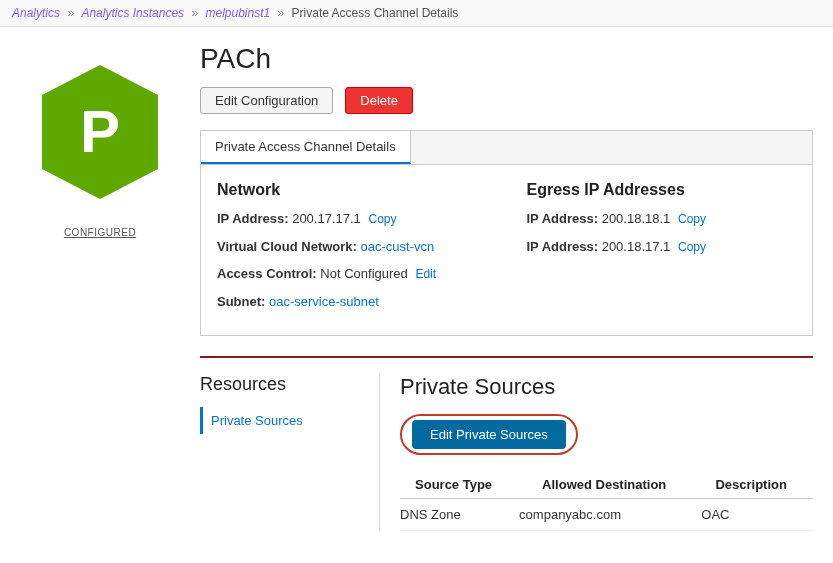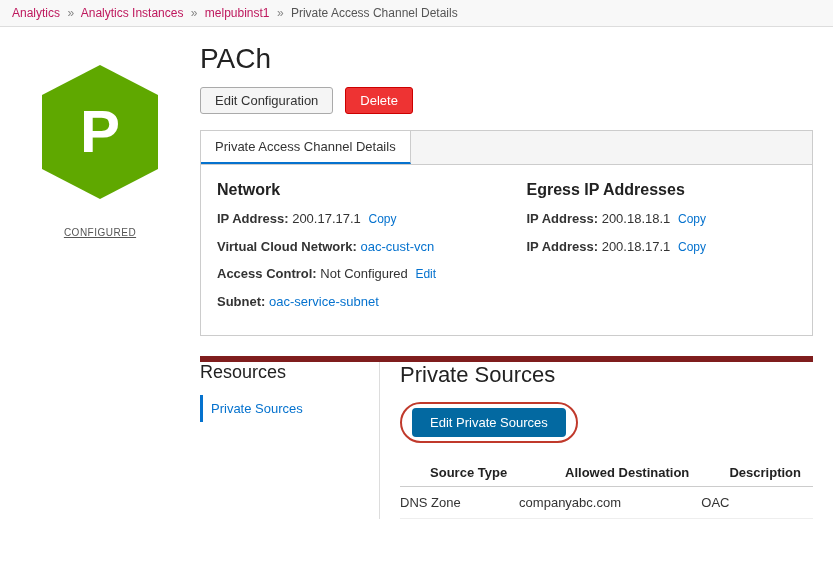"Analytics" .breadcrumb a { color: #be185d -> #8b5cf6; font-style: none -> italic }
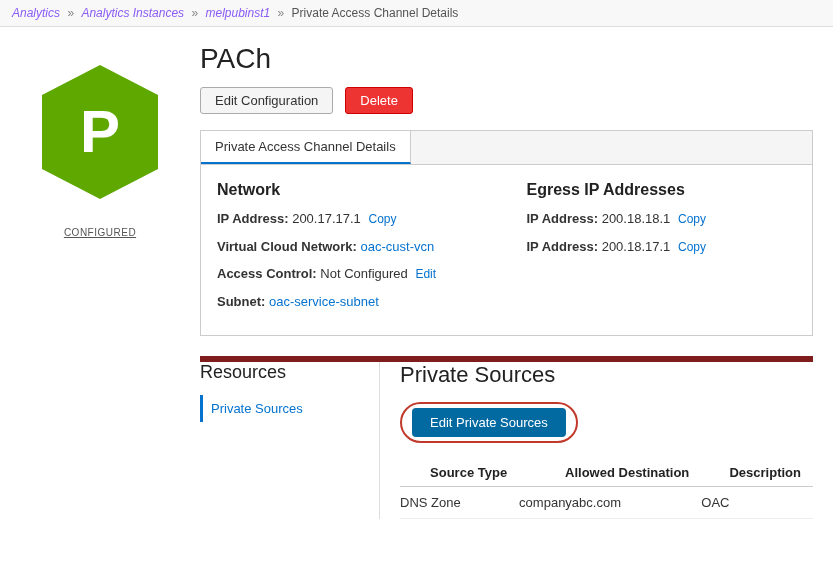"Resources" .bottom-section { border-top: 6px solid #7f1d1d -> 2px solid #7f1d1d; padding-top: none -> 16px }
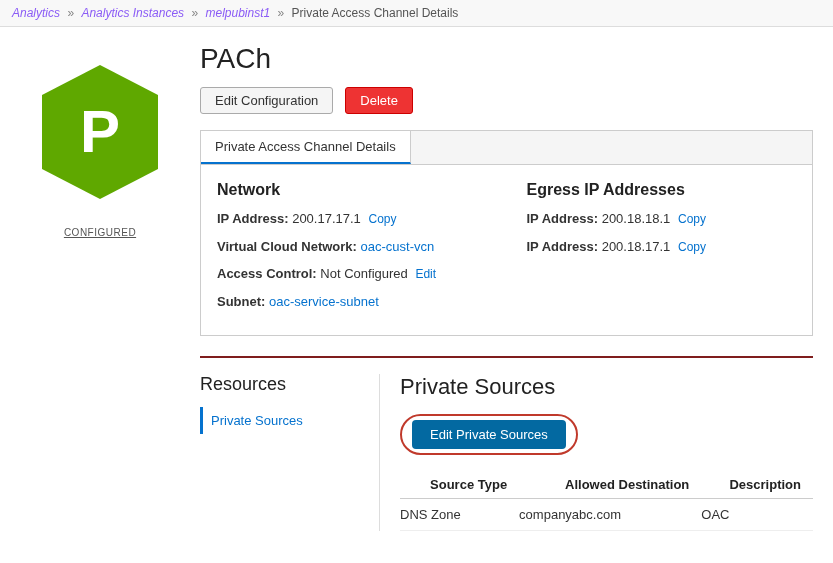"Source Type" .sources-table th { text-align: right -> center }
